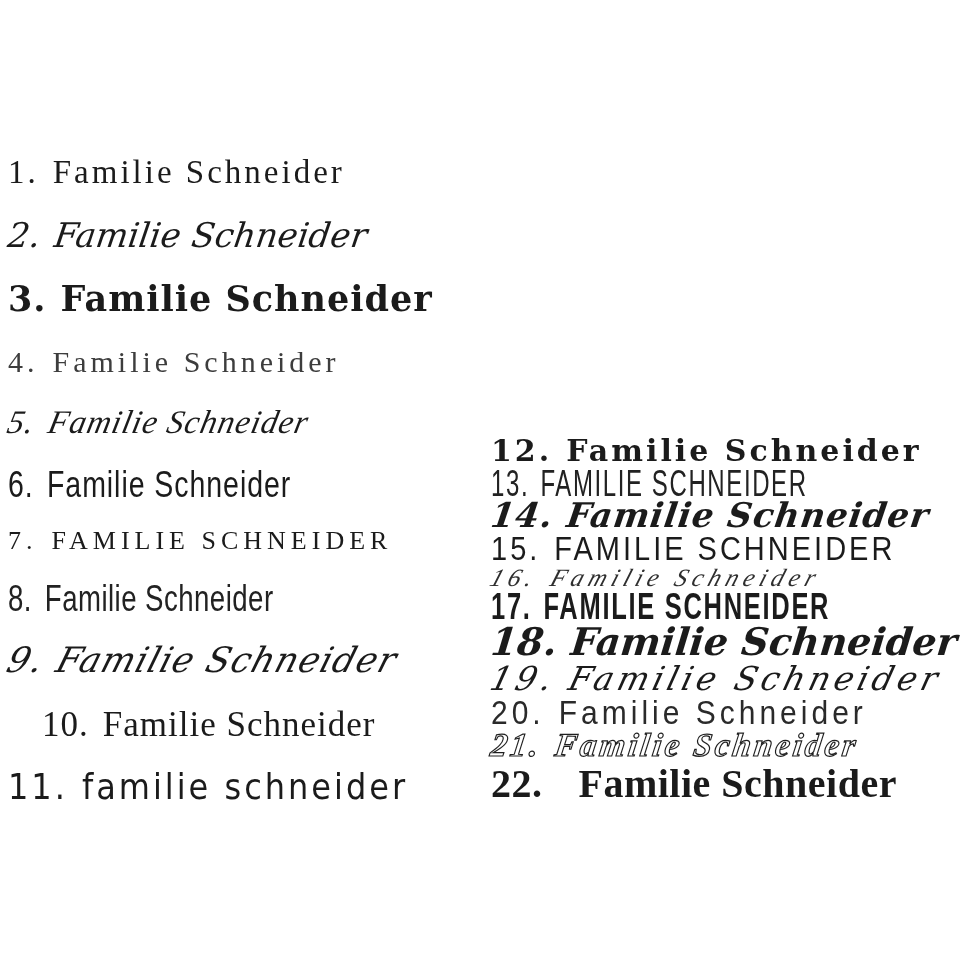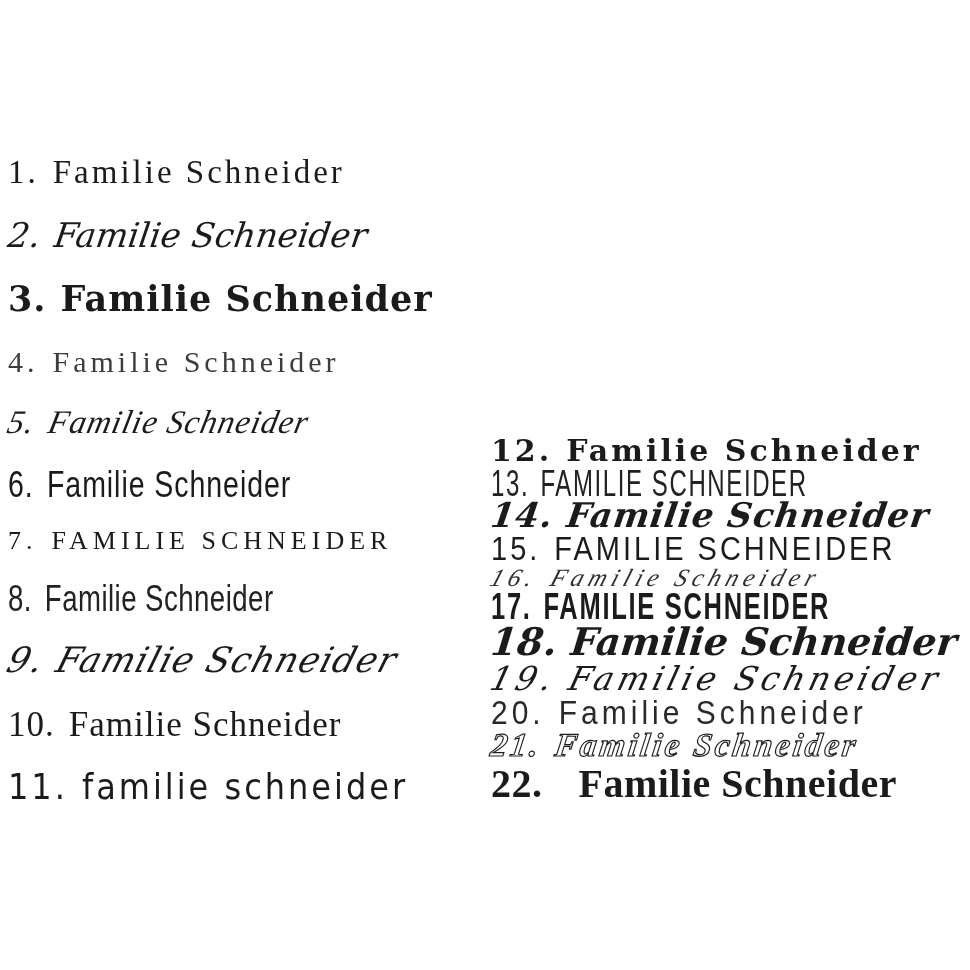"10." .f10 { margin-left: none -> 34px }
